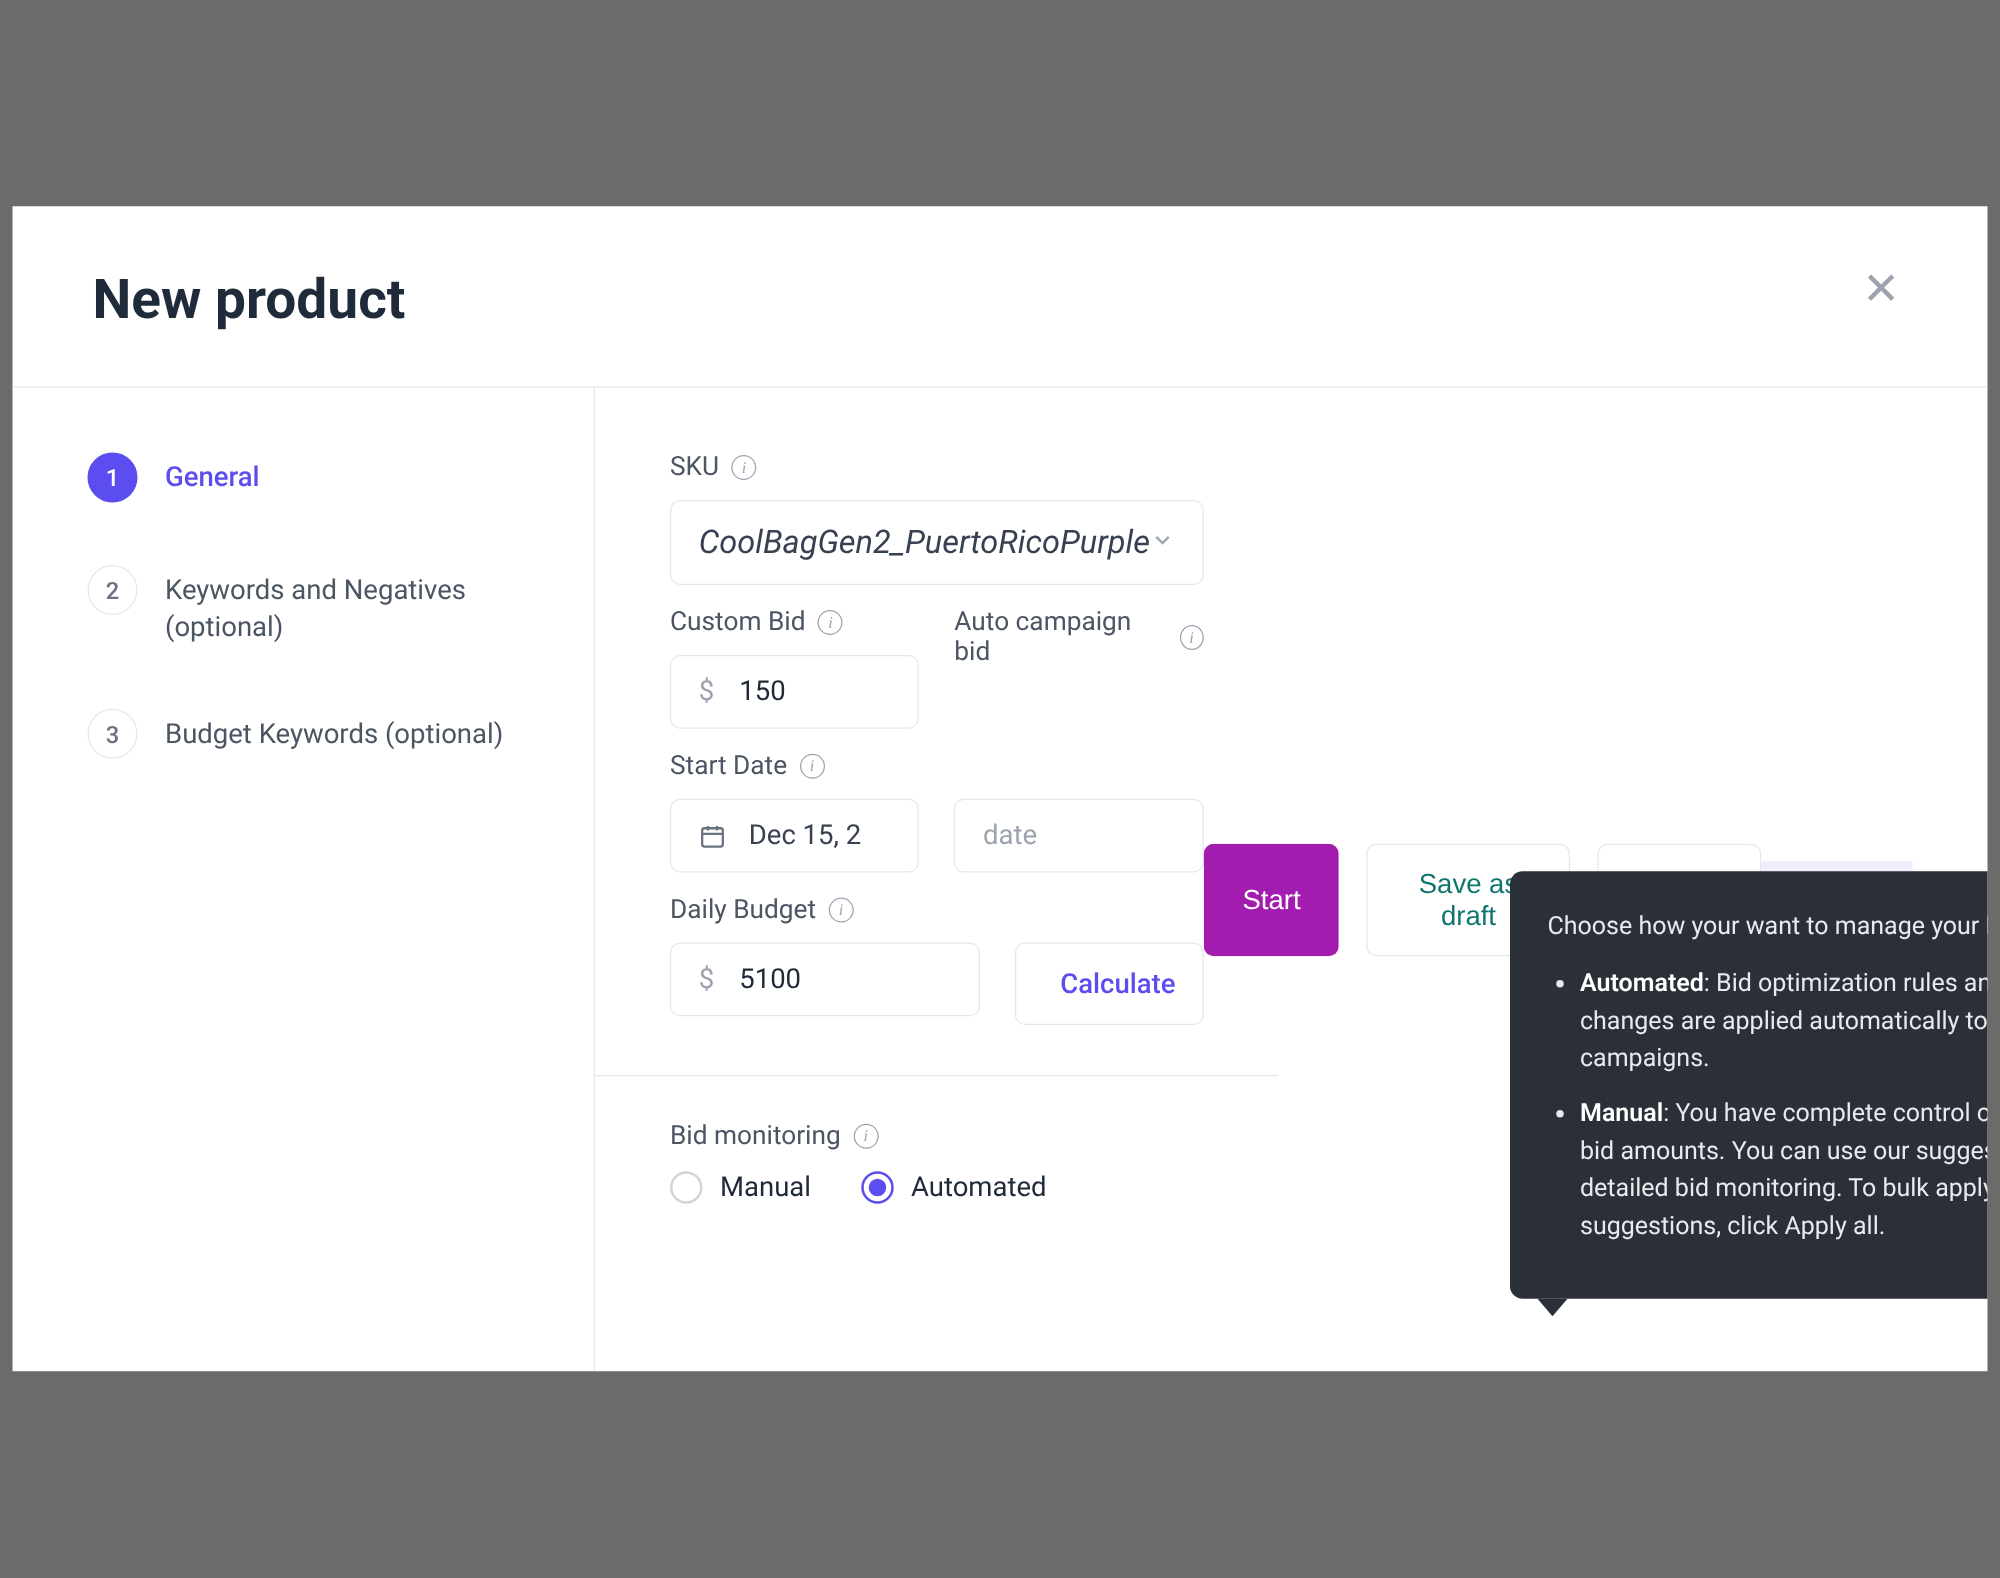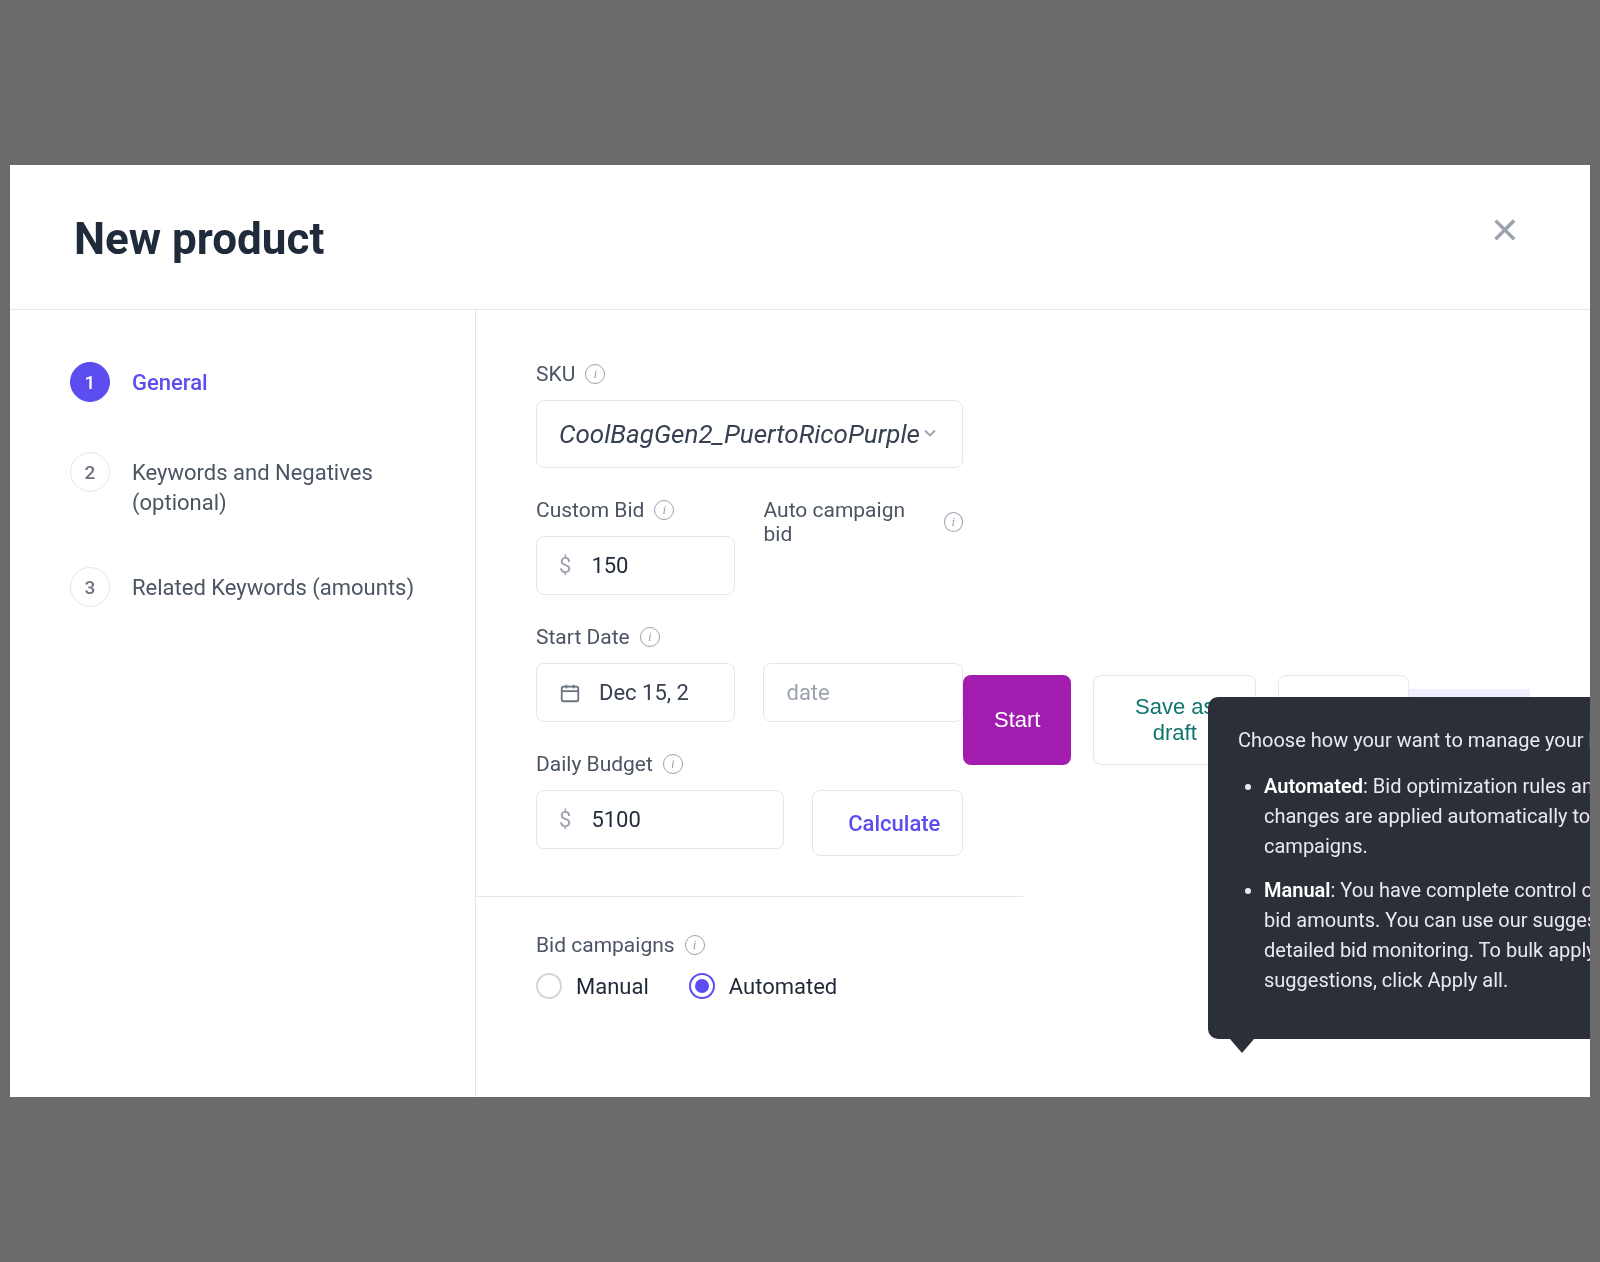"Custom Bid" .row { margin-top: 30px -> 18px }
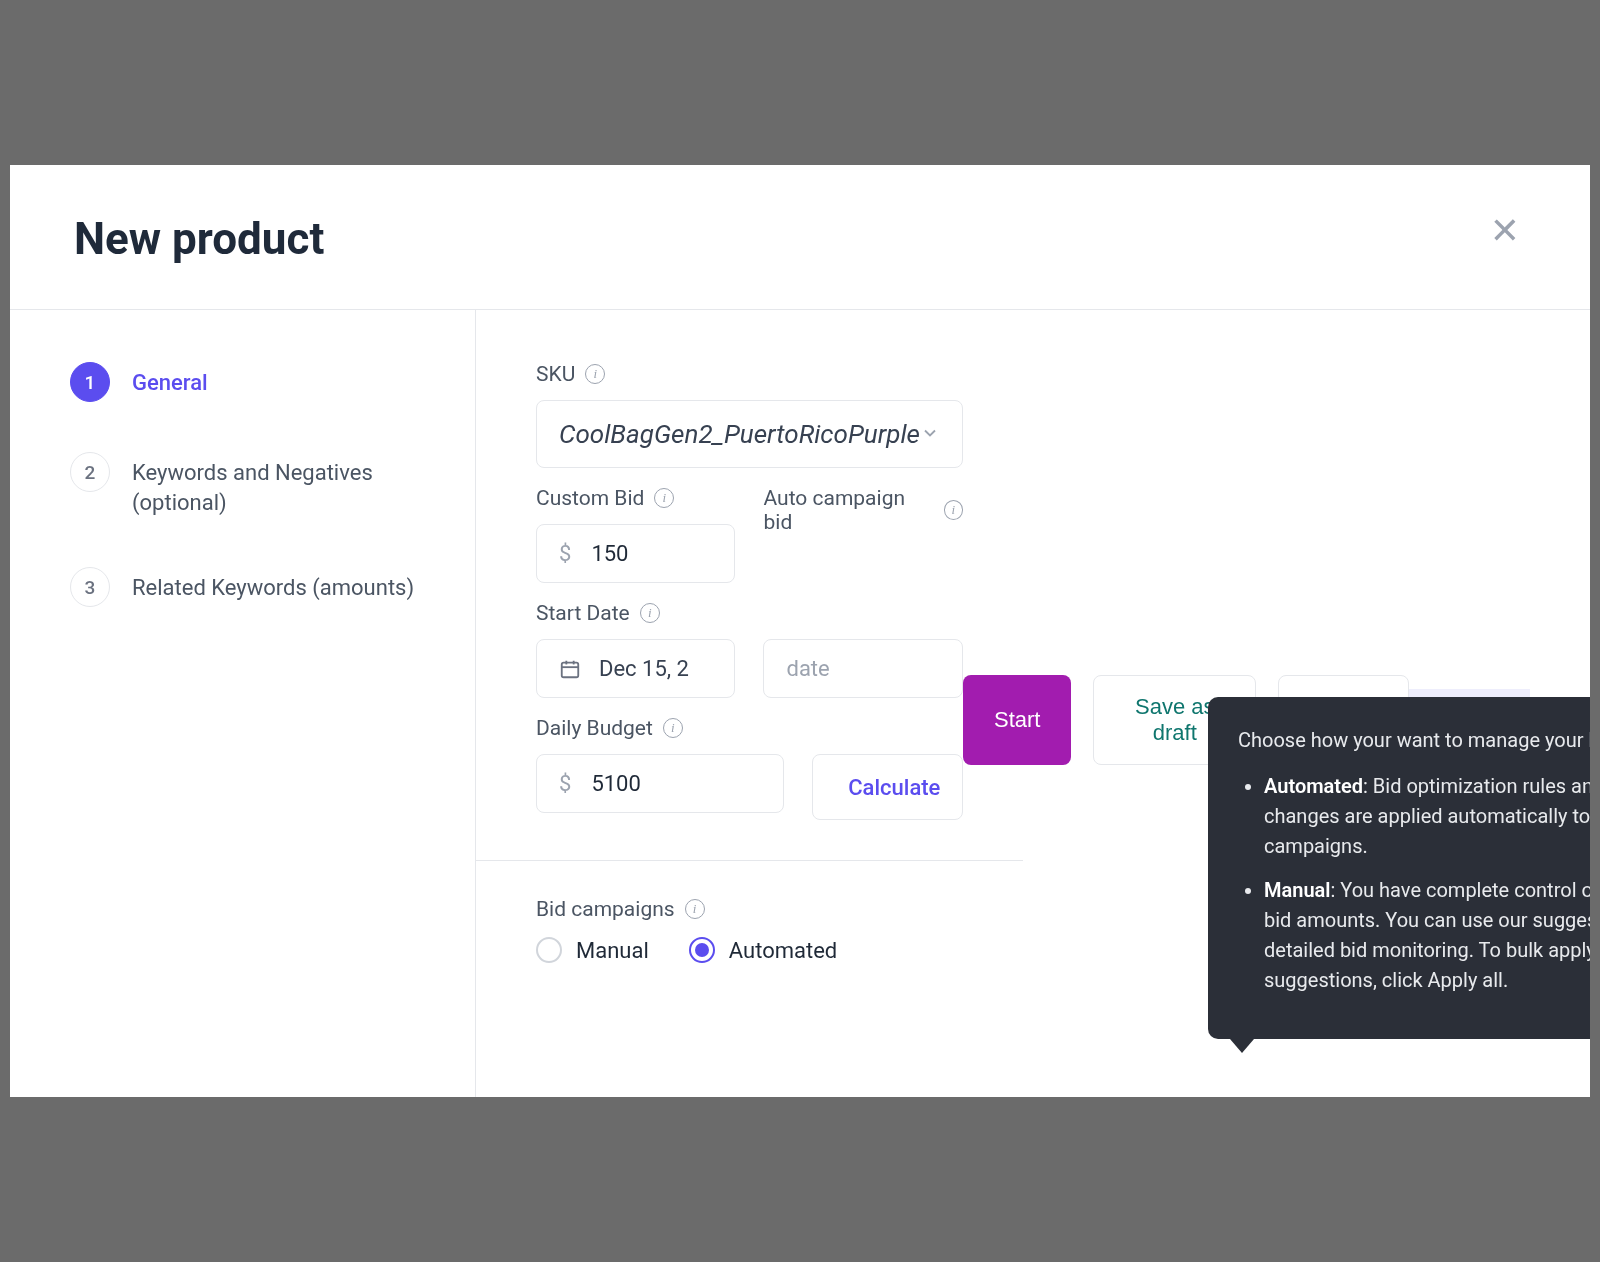"Related Keywords (amounts)" span.step-label { text: Related Keywords (amounts -> Budget Keywords (optional }
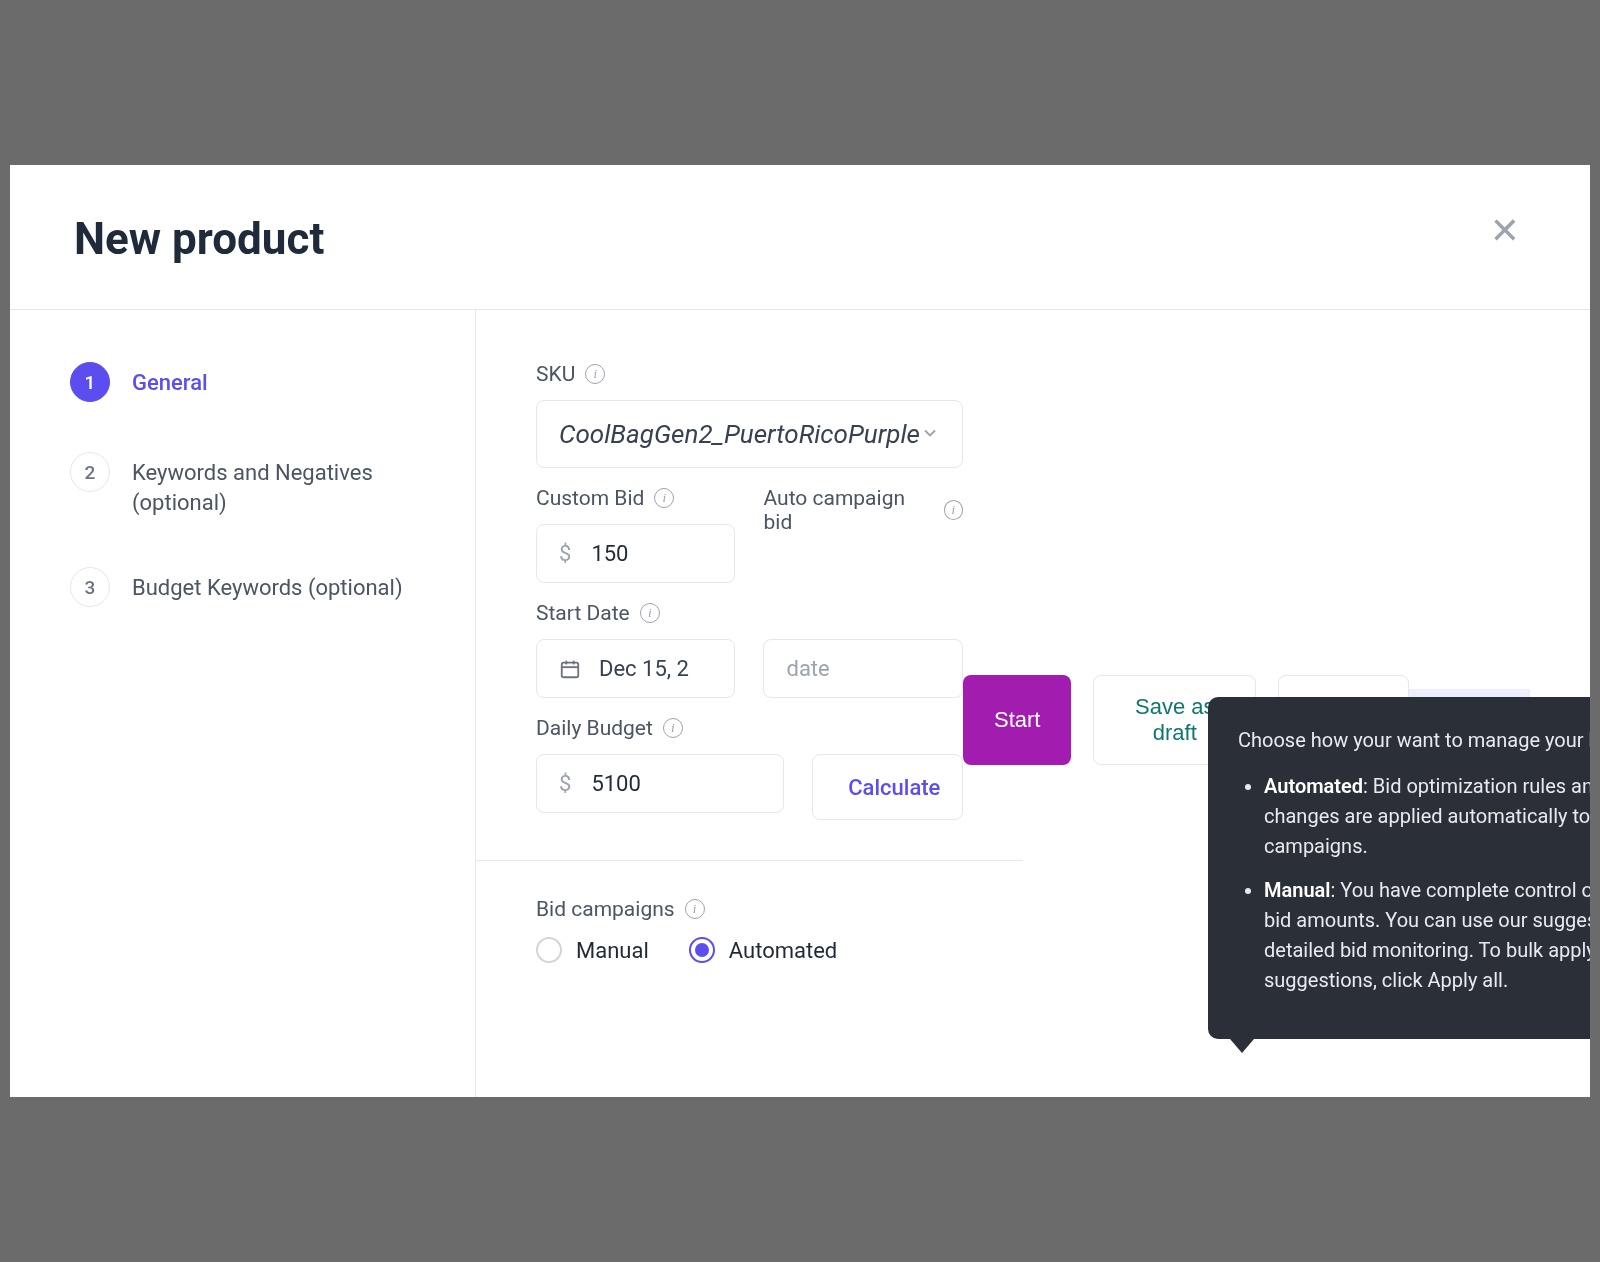"Bid campaigns" span { text: campaigns -> monitoring }
